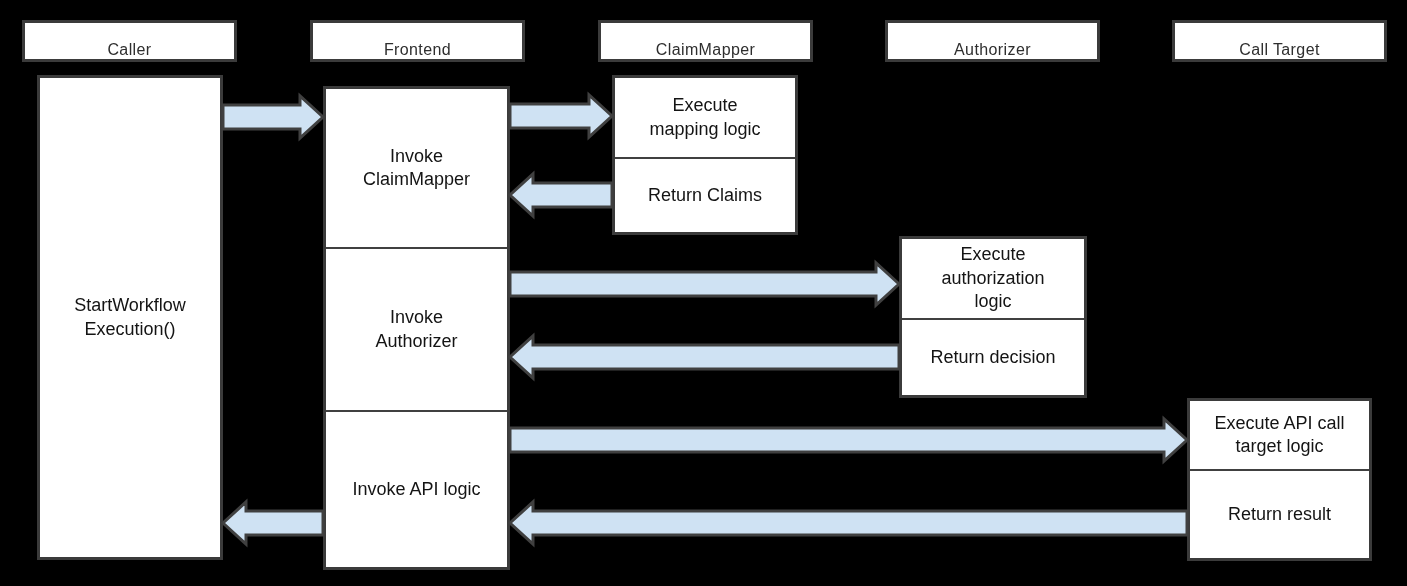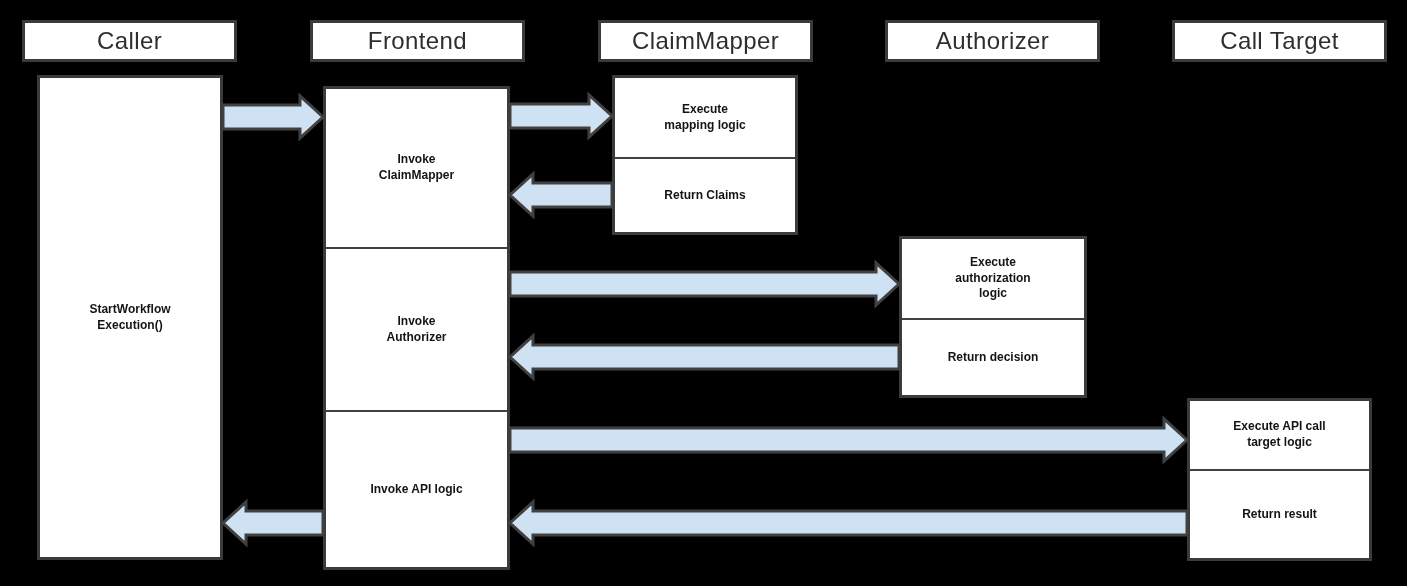"Caller" .header { align-items: center -> flex-end; font-size: 24px -> 16px }
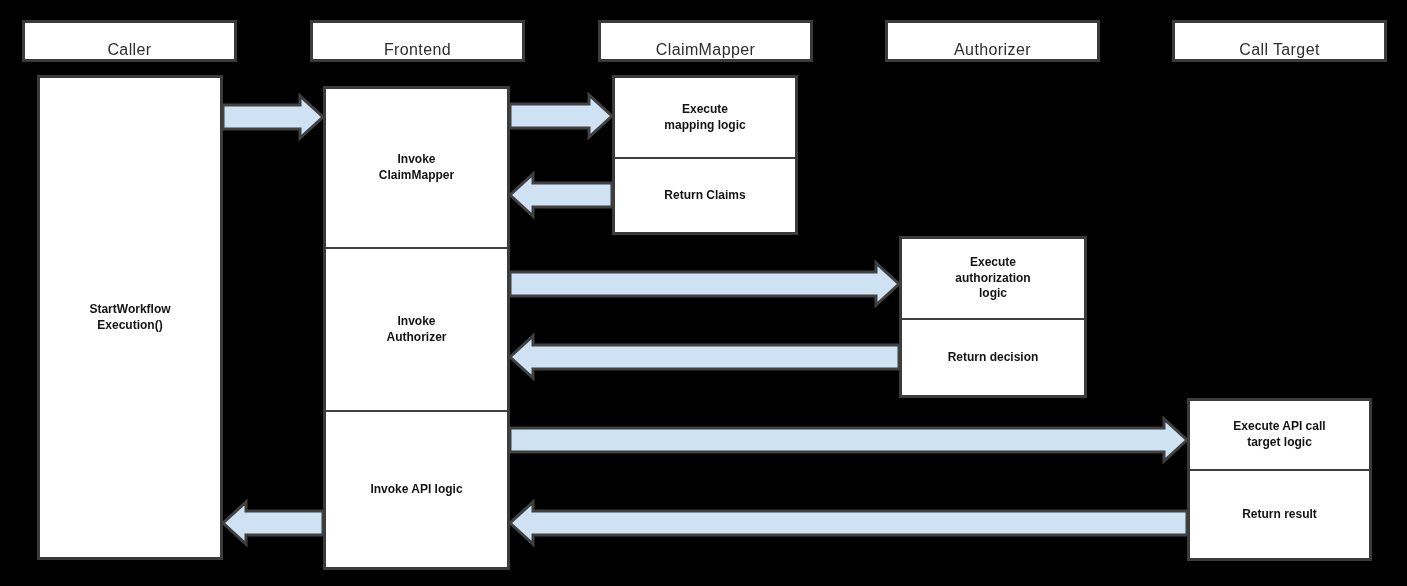"Execute" .cell { font-size: 12px -> 18px; font-weight: 700 -> 400 }
